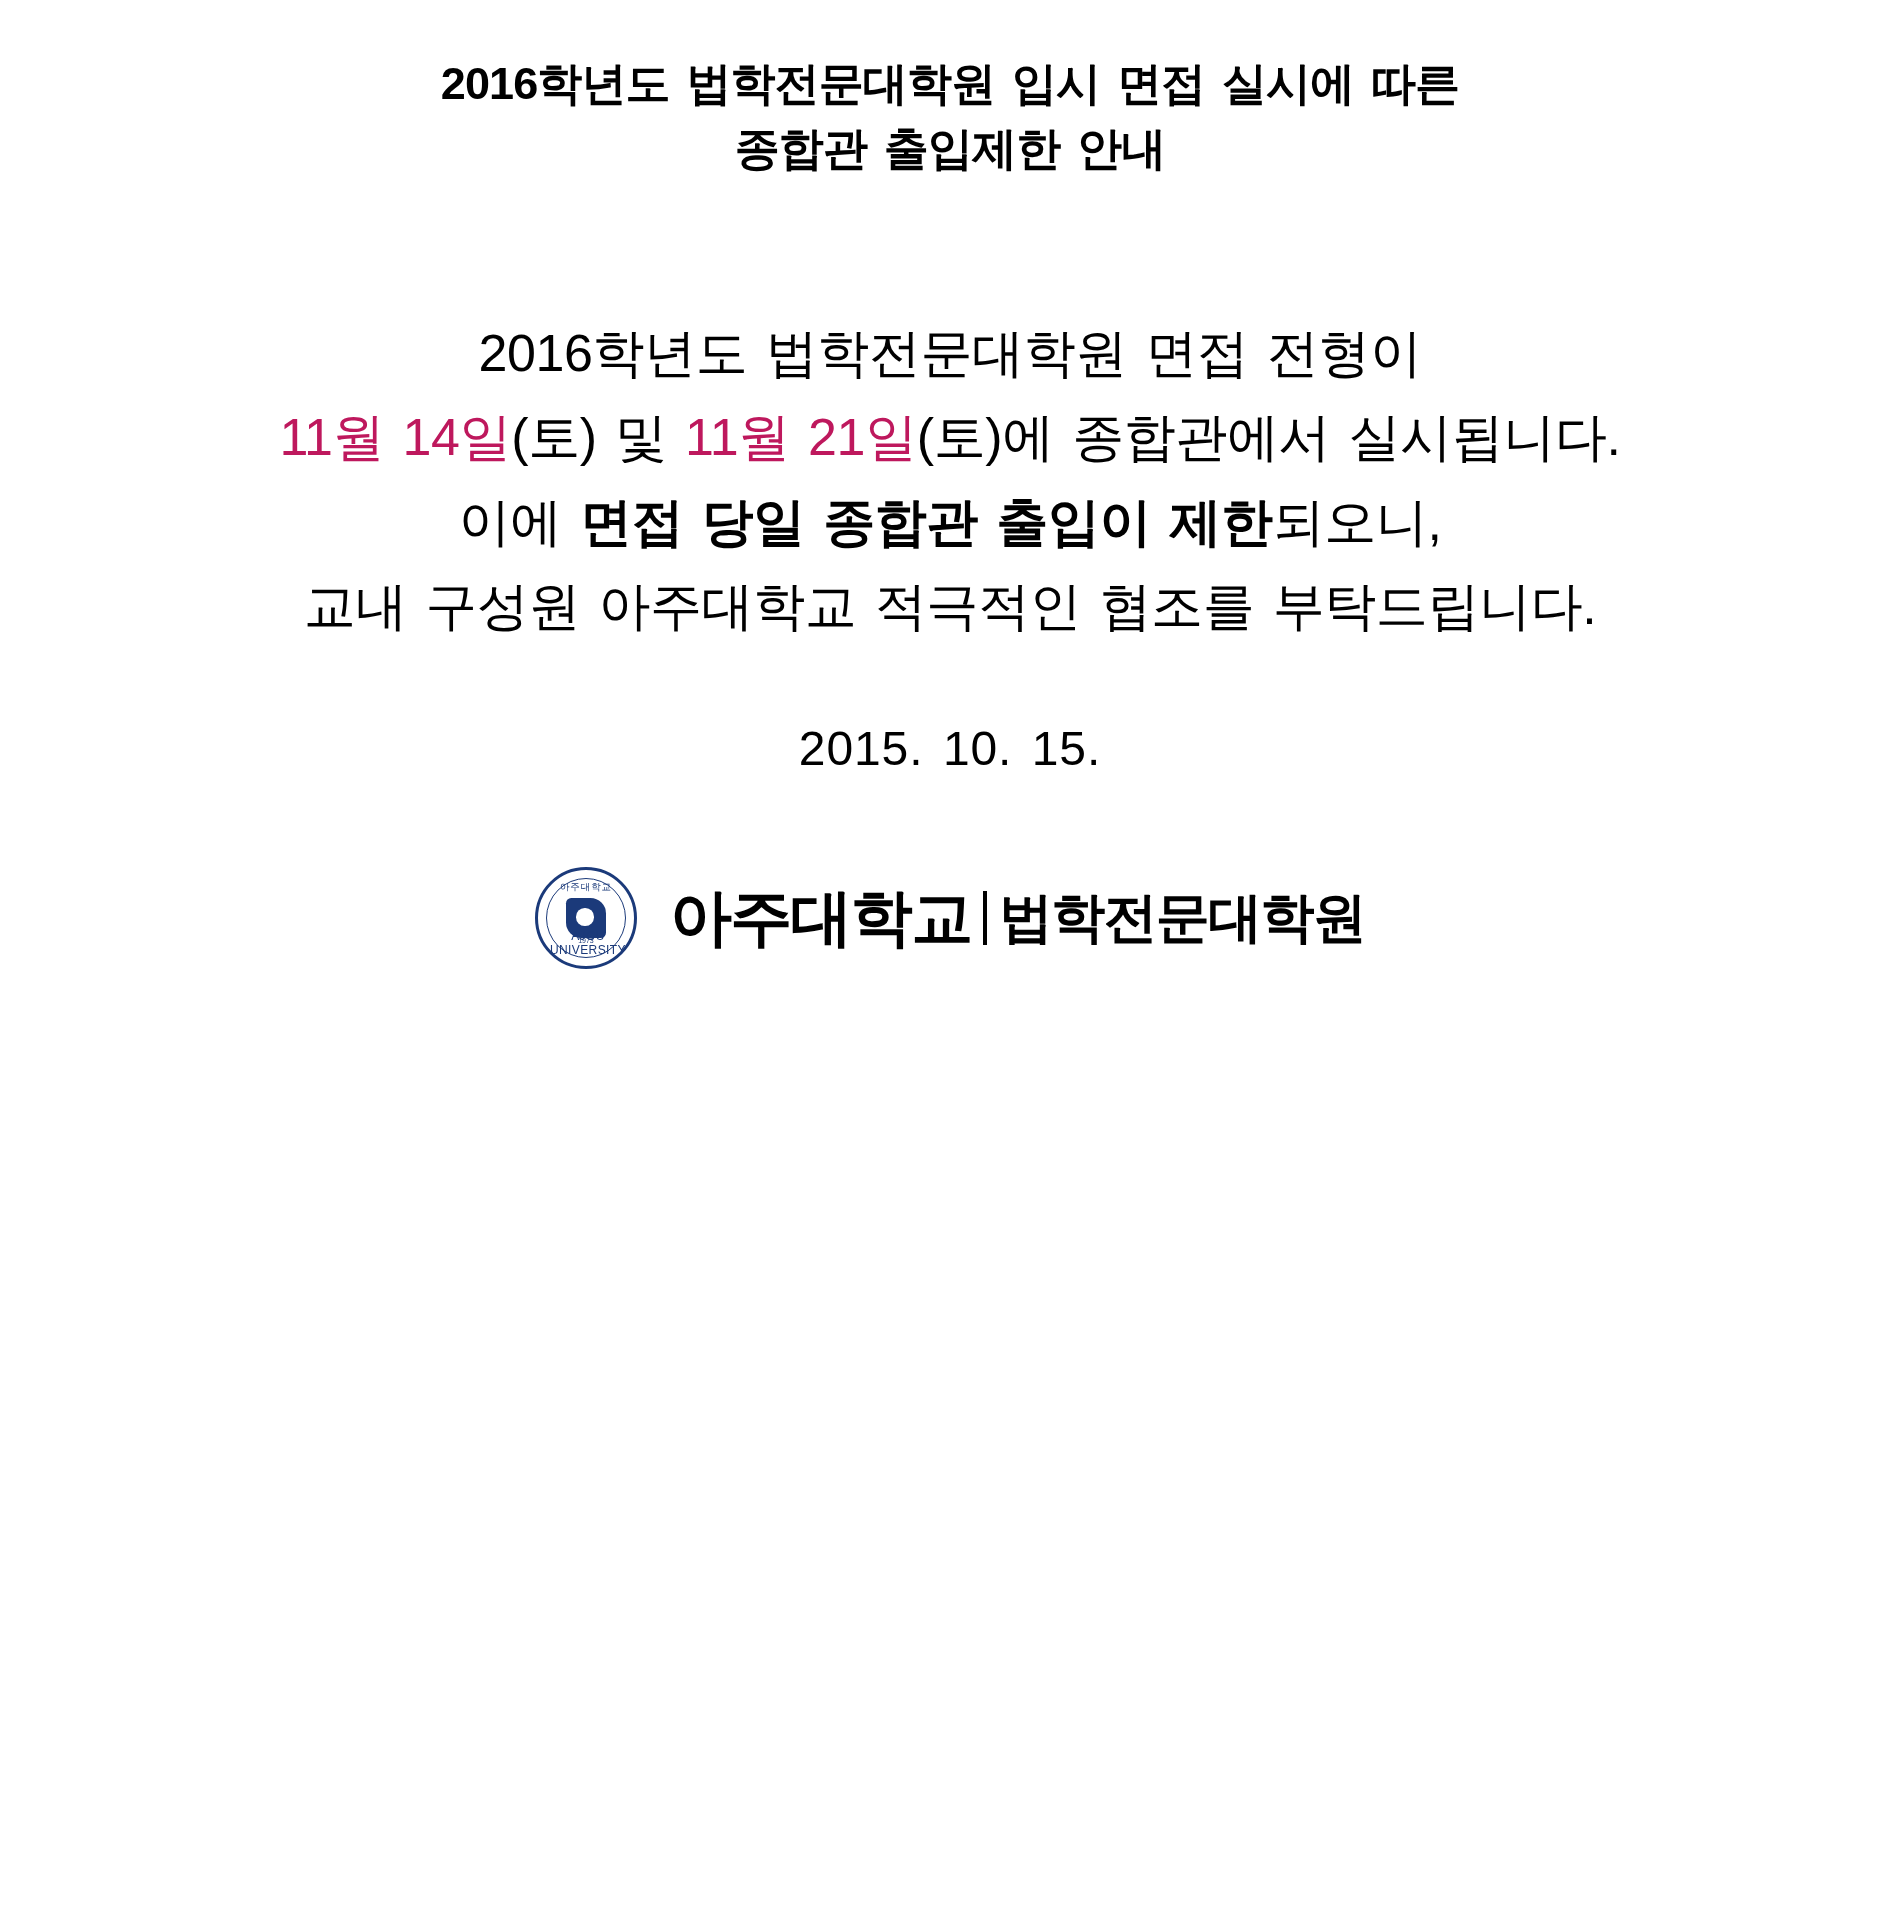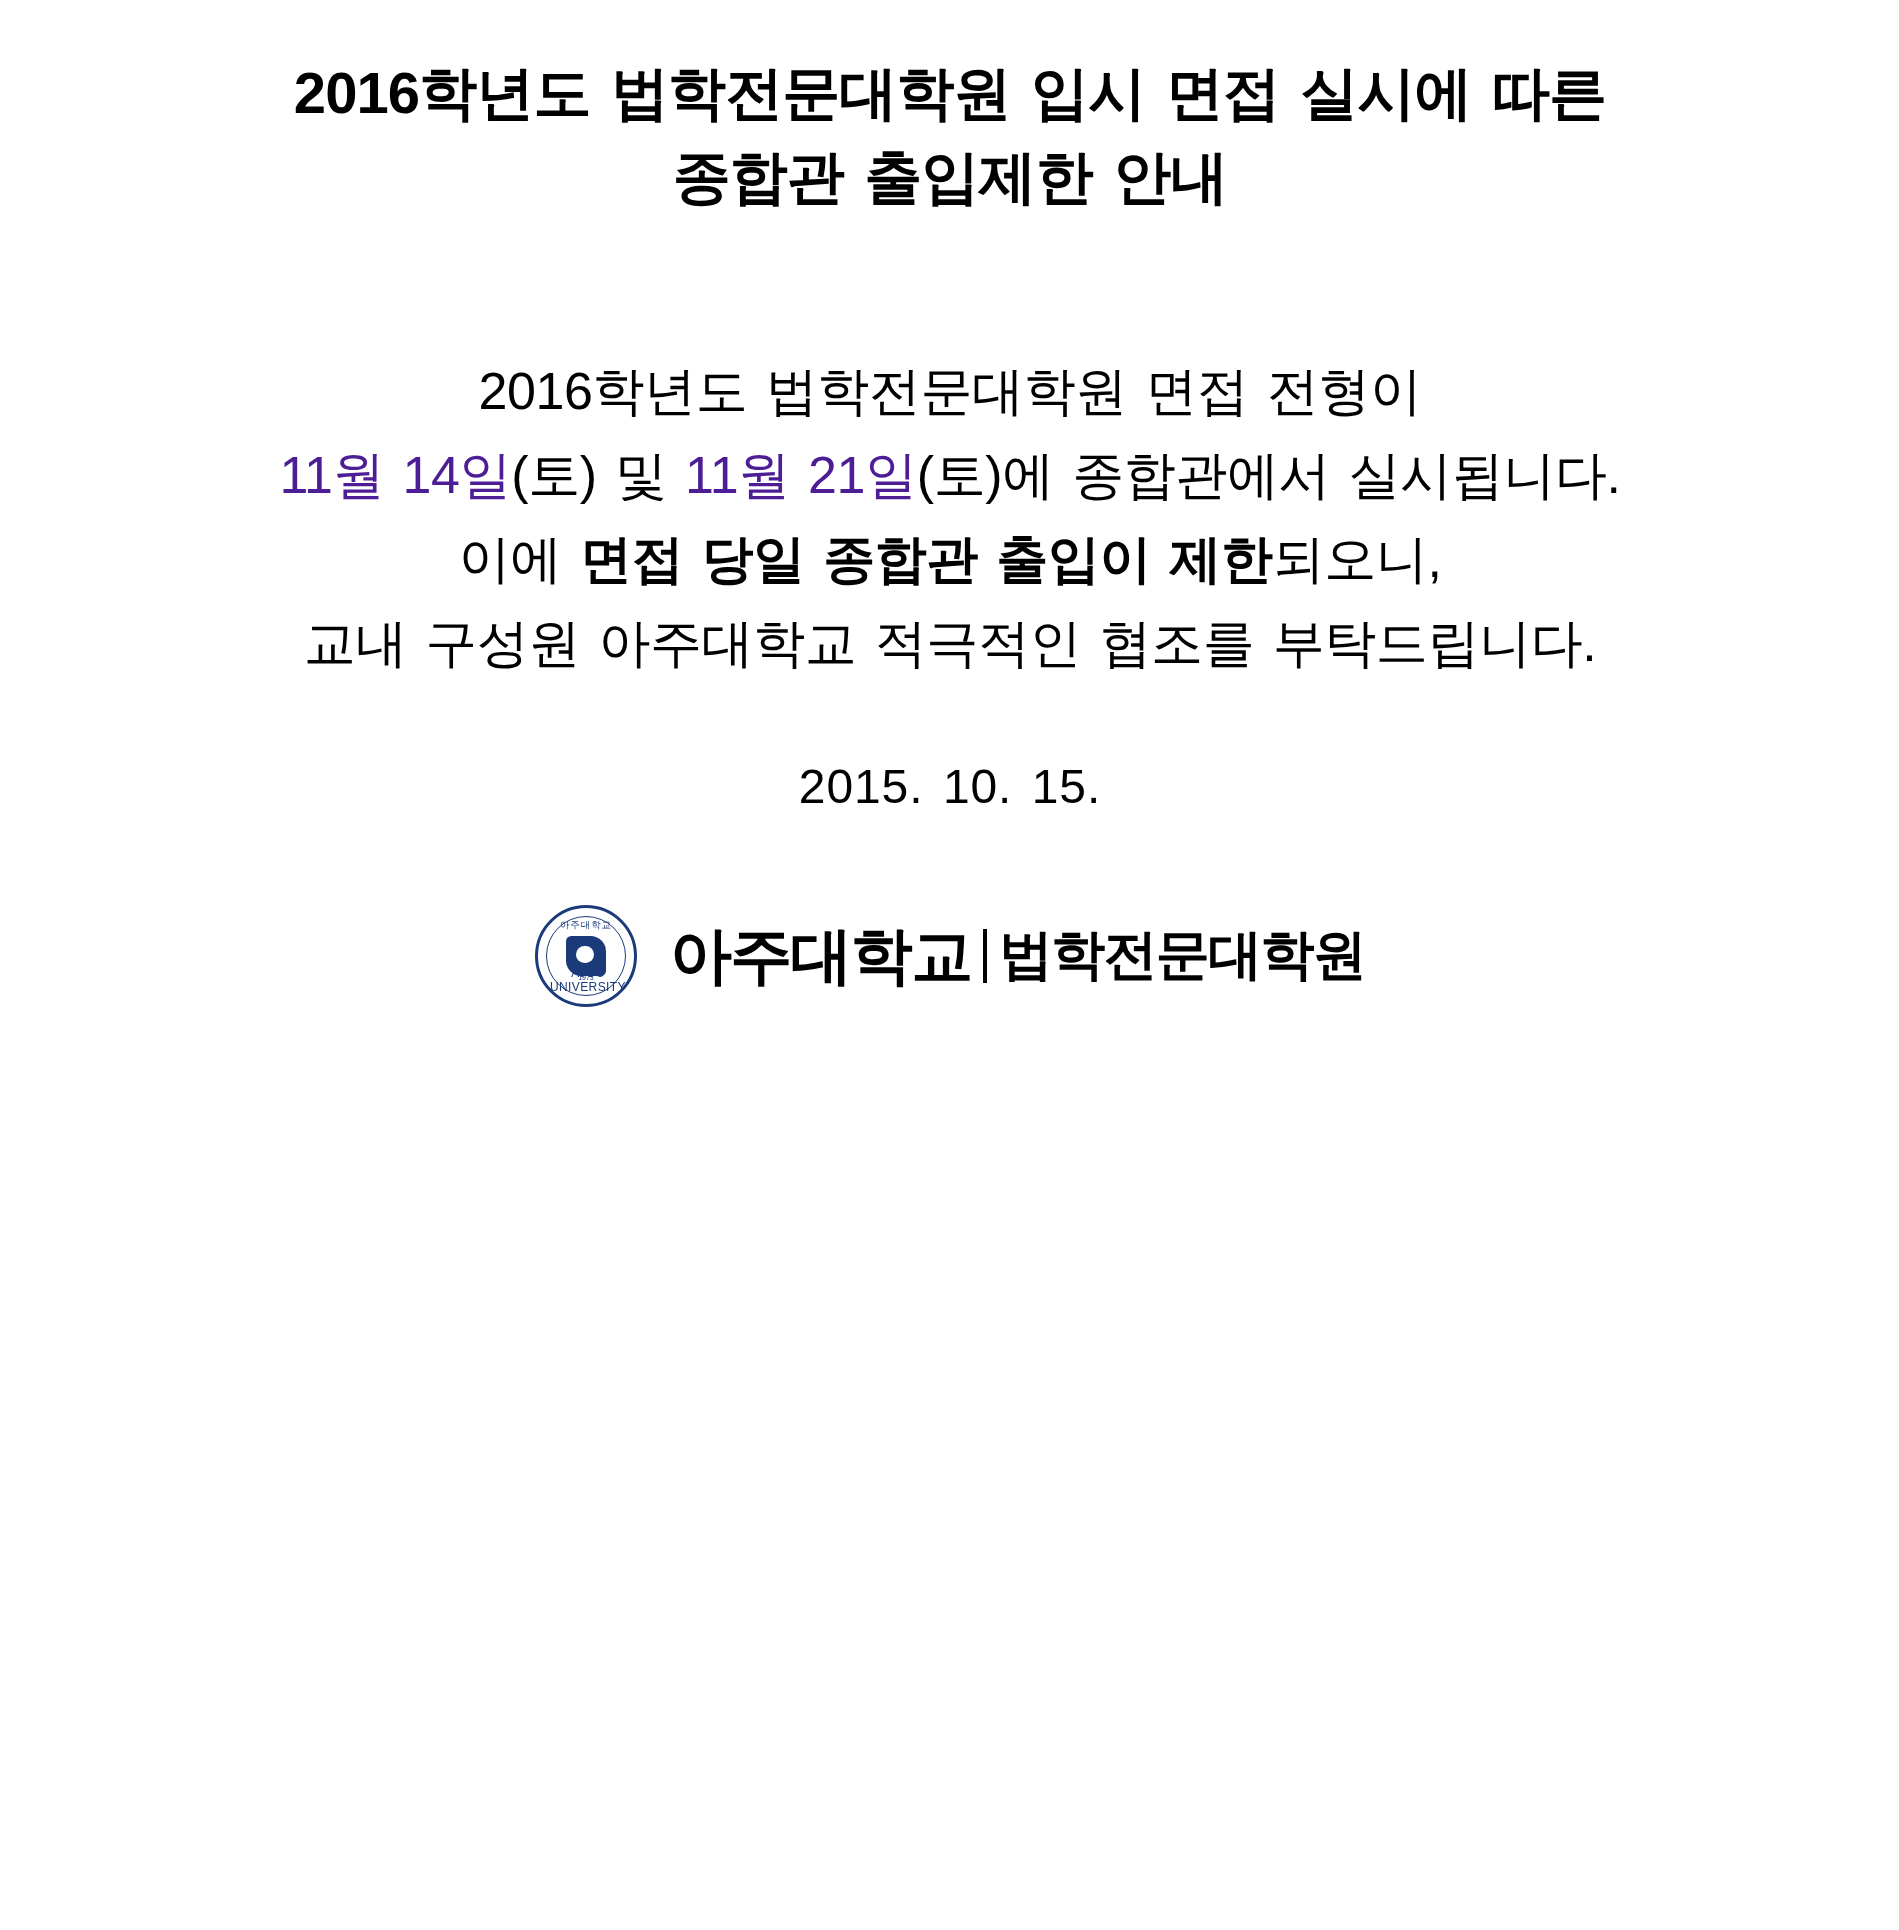"2016학년도 법학전문대학원 입시 면접 실시에" .title-line { font-size: 58px -> 45px }
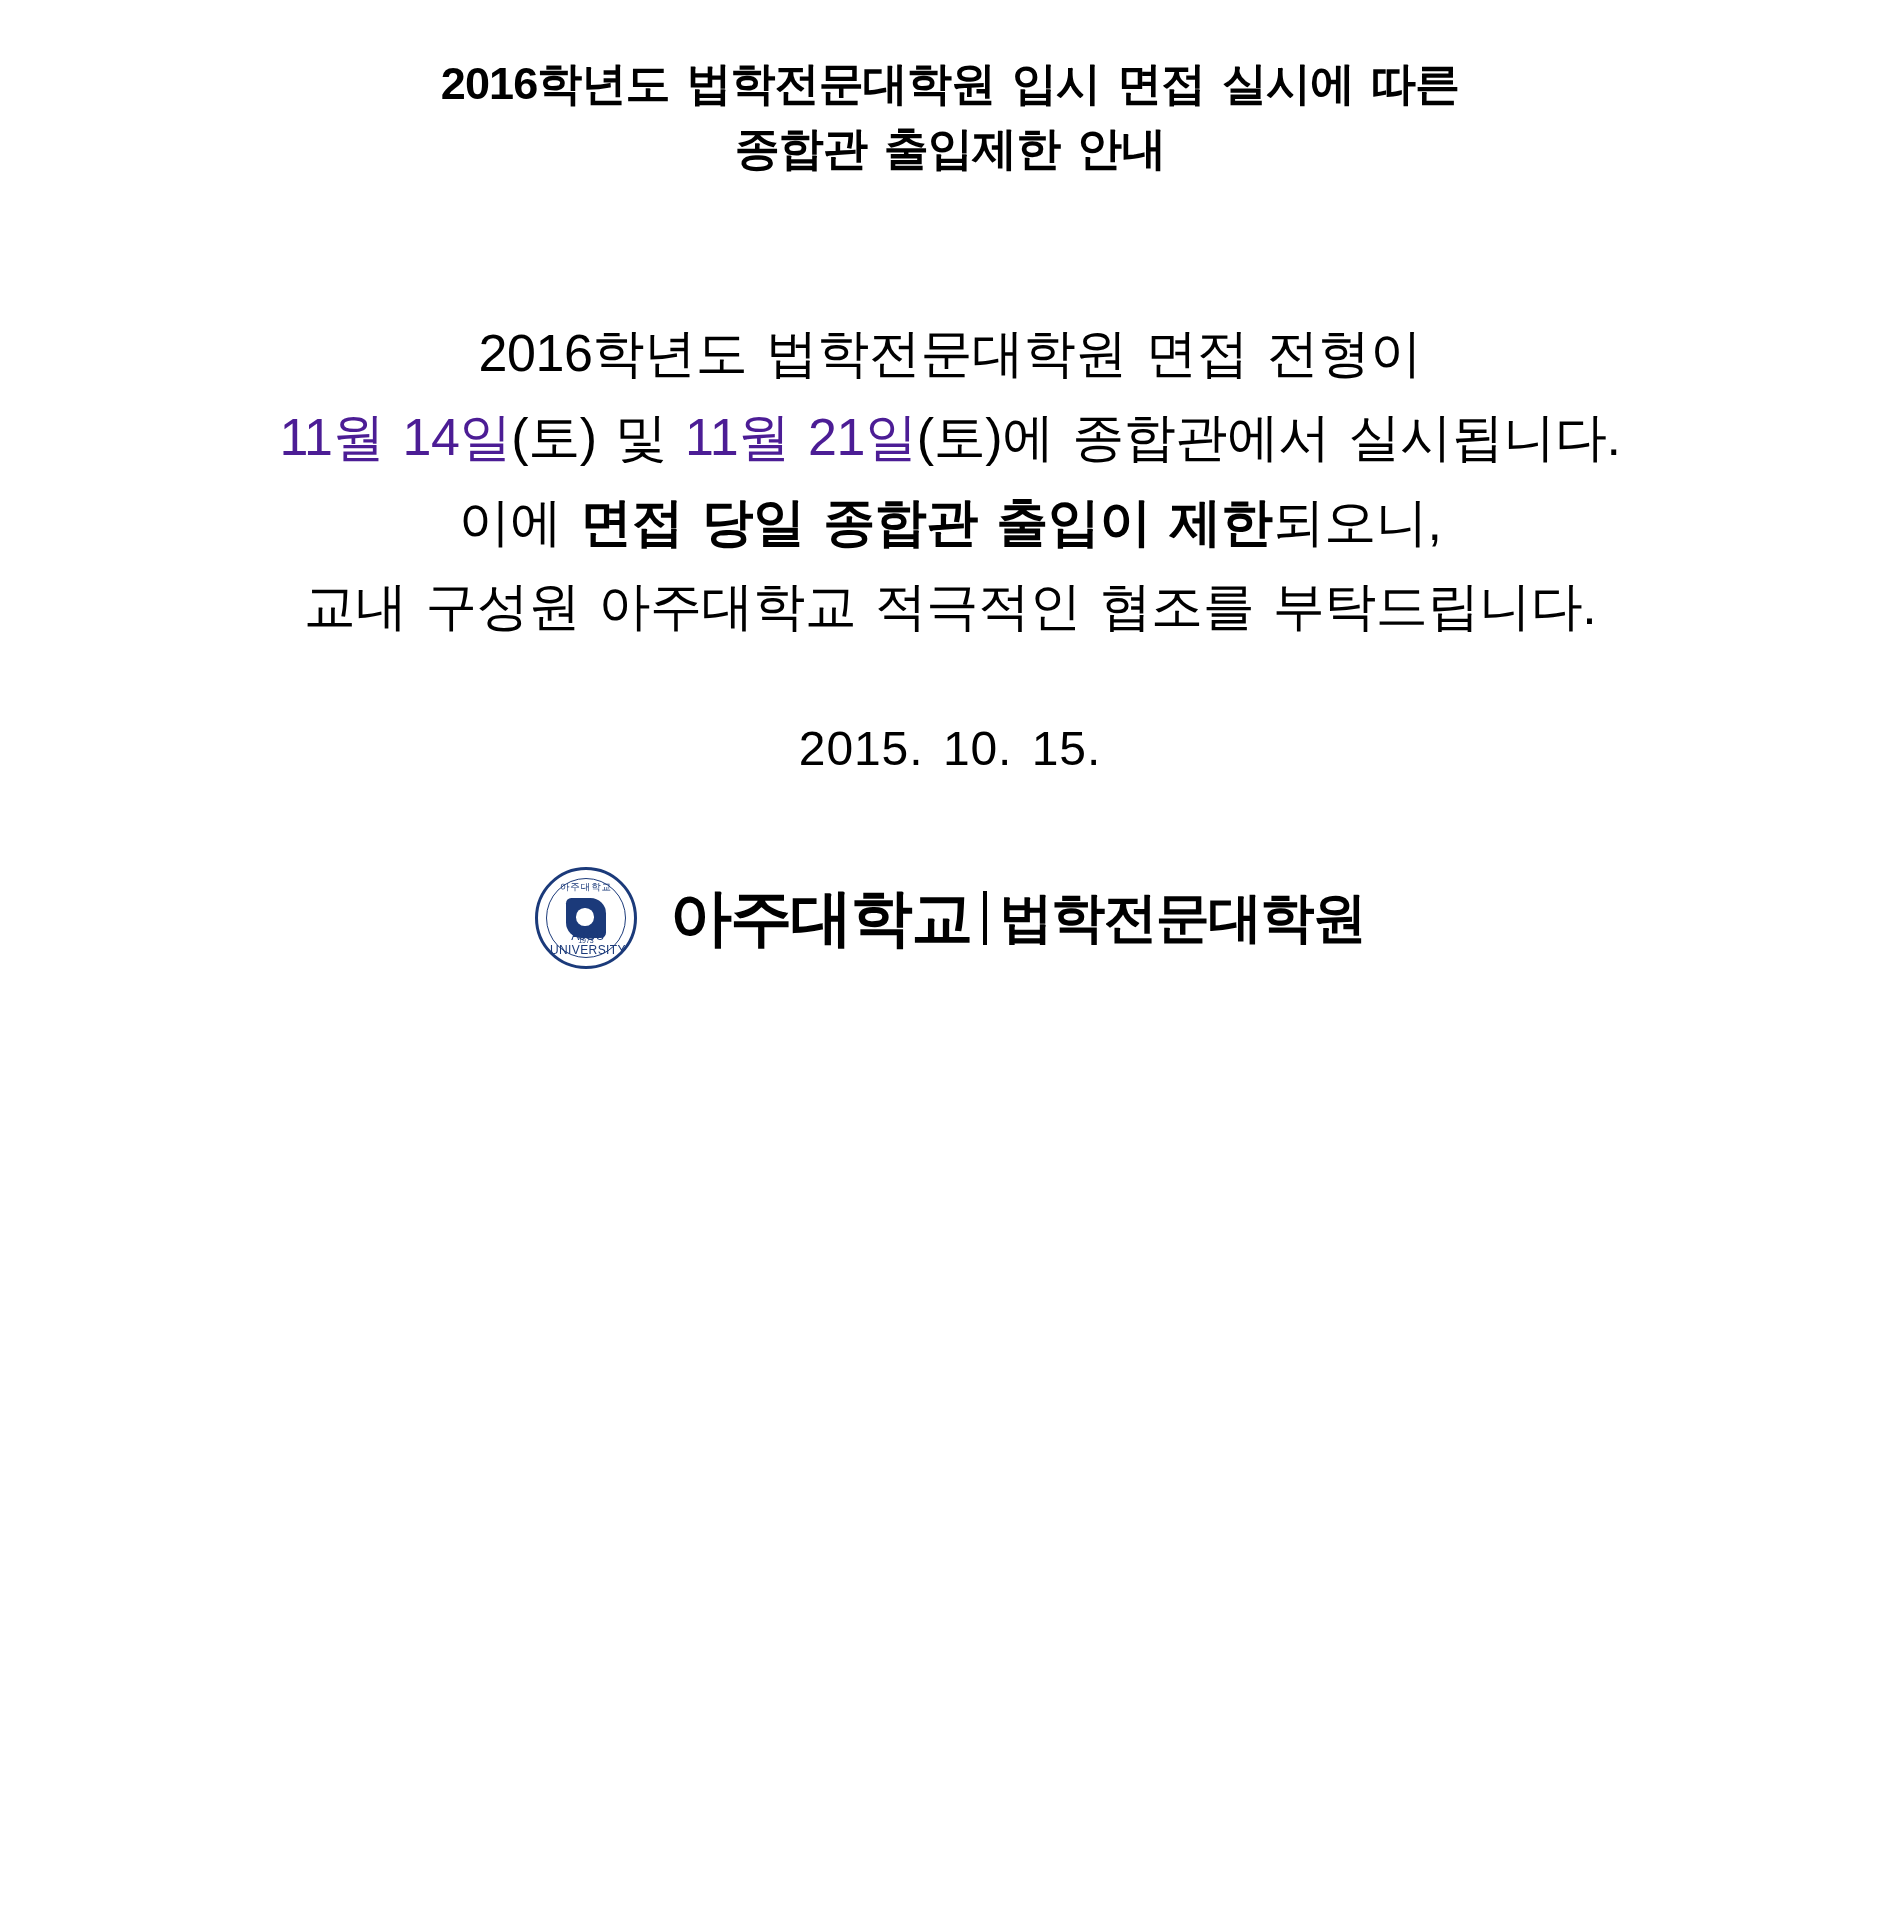"11월 14일" .red { color: #4c1d95 -> #be185d }
